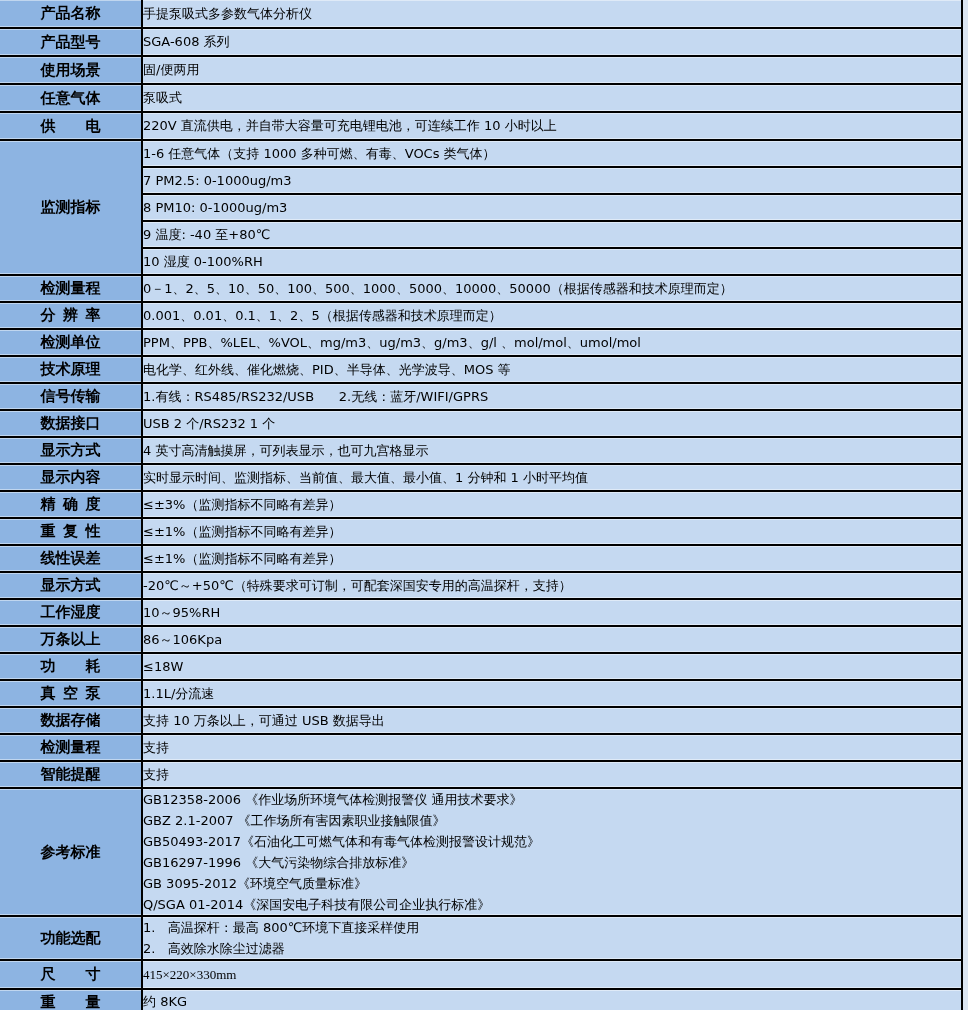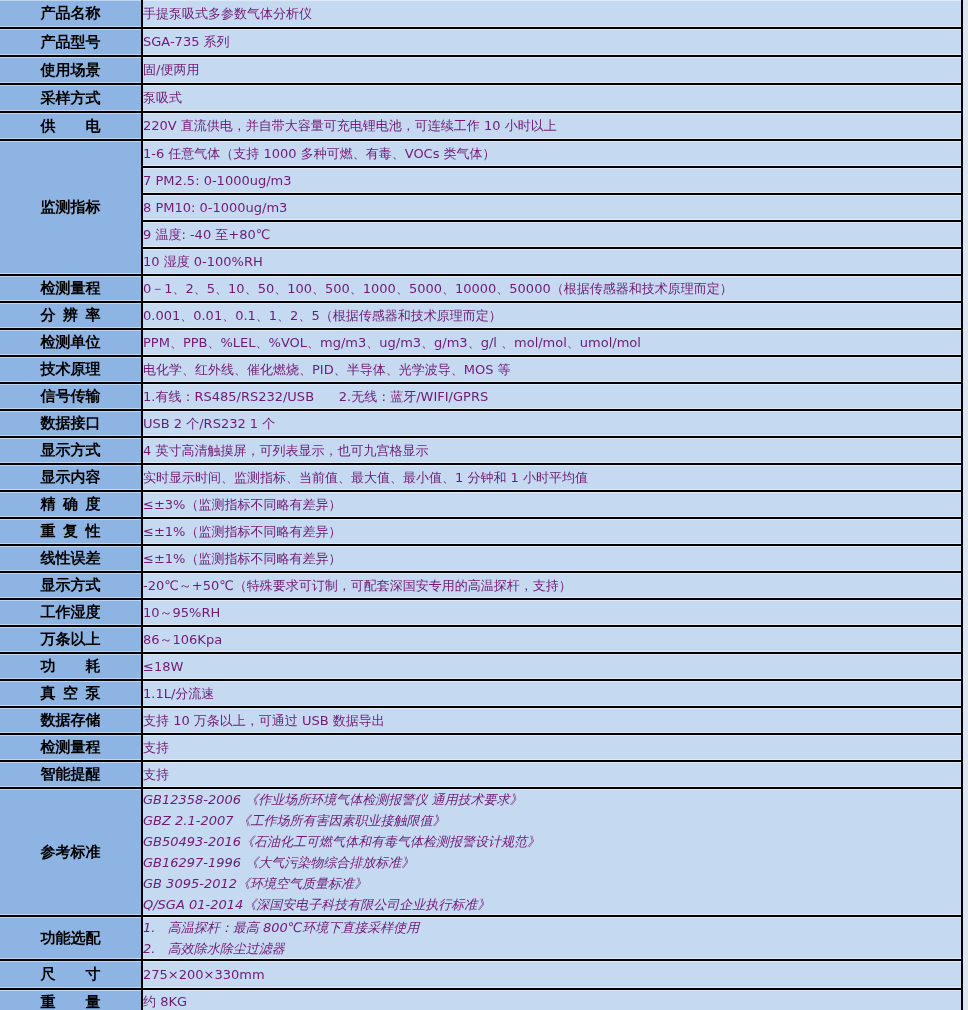"手提泵吸式多参数气体分析仪" td.val { color: #701a75 -> #000000 }
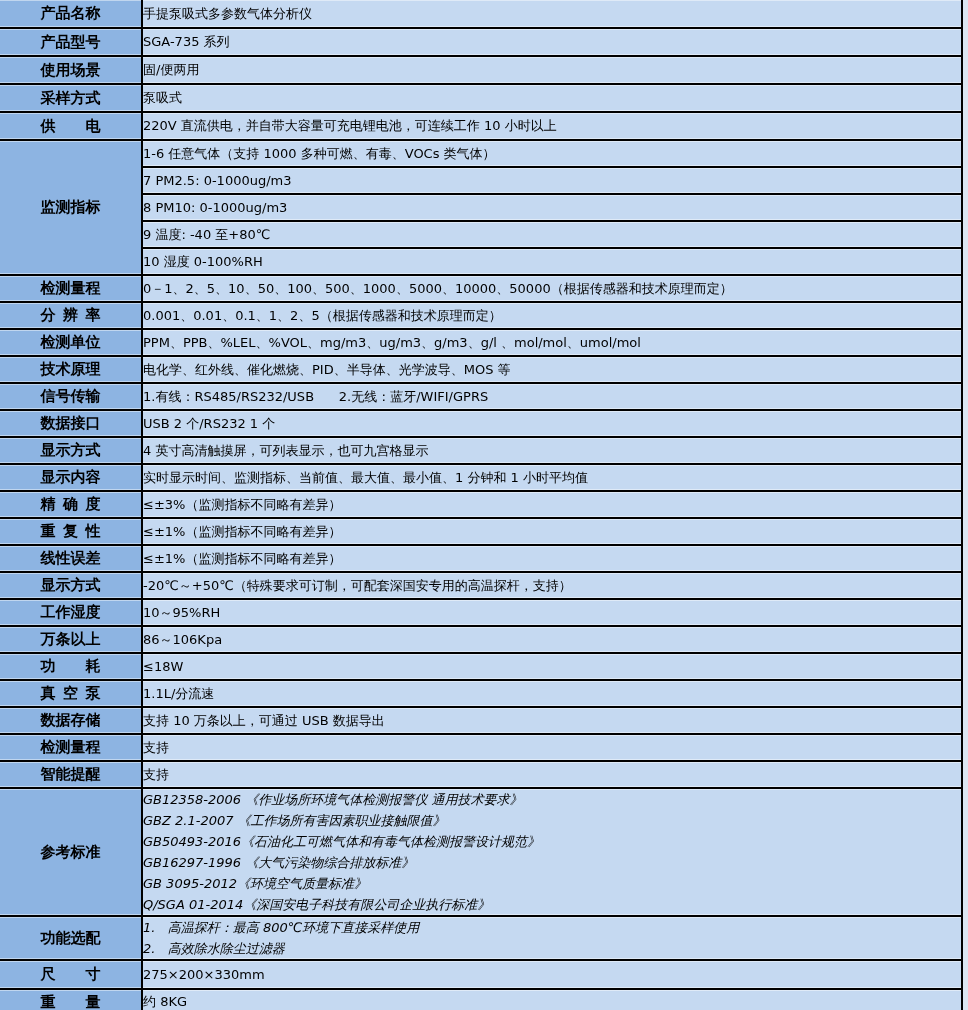"SGA-735 系列" td.val { text: SGA-735 -> SGA-608 }
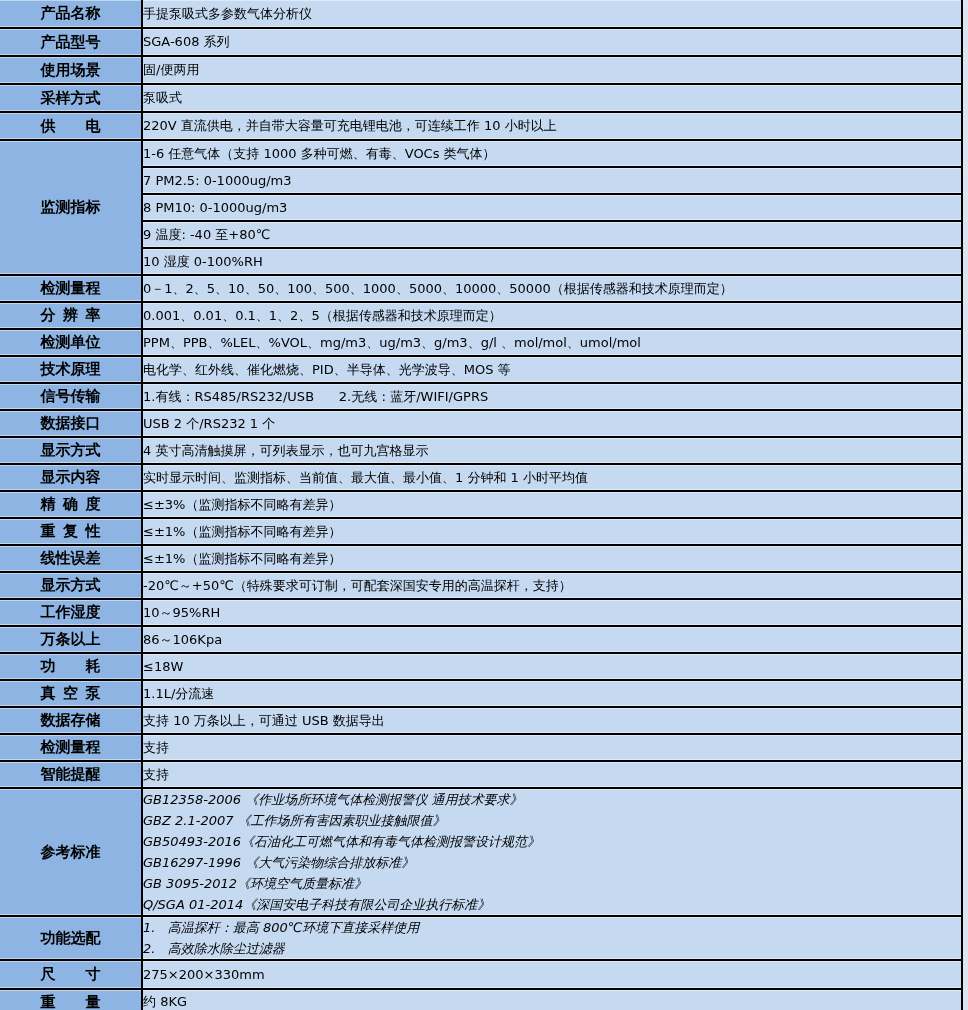"采样方式" span.lbl { text: 采样方式 -> 任意气体 }
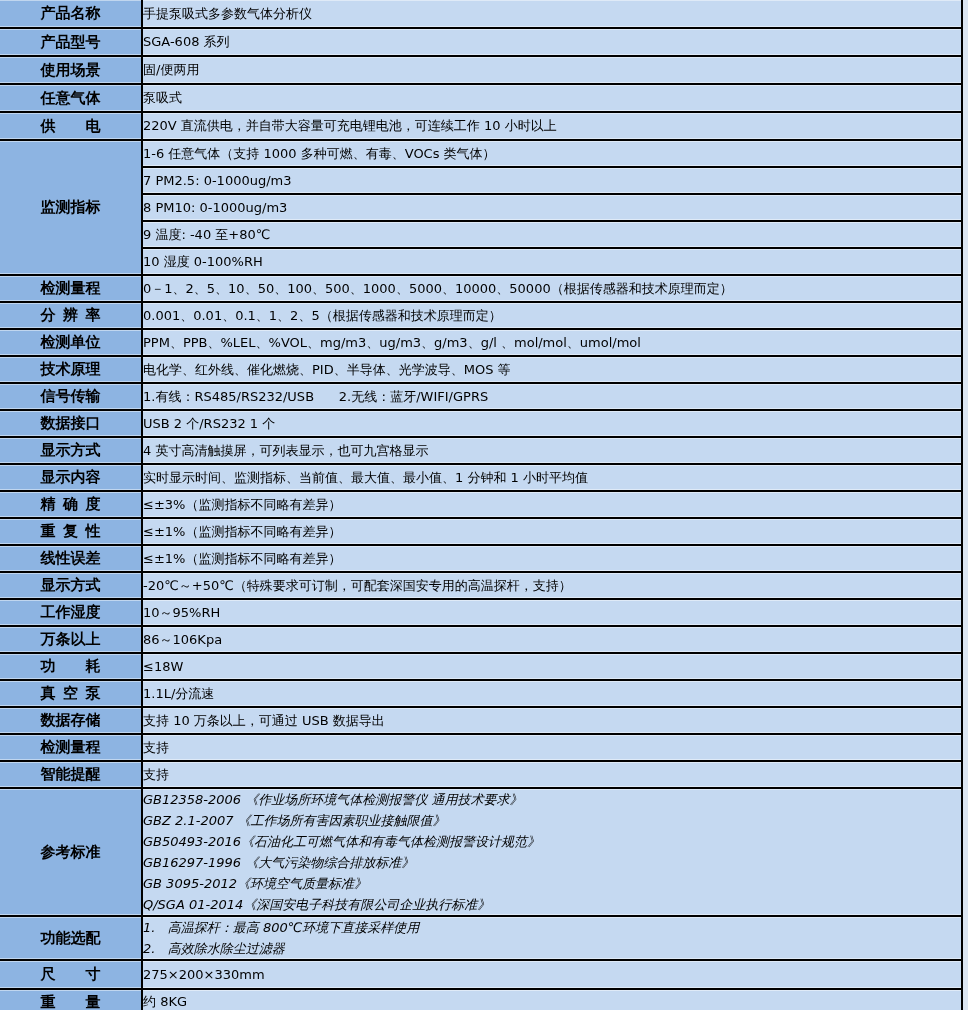"GB12358-2006 《作业场所环境气体检测报警仪 通用技术要求》" td.val .line { font-style: italic -> none }
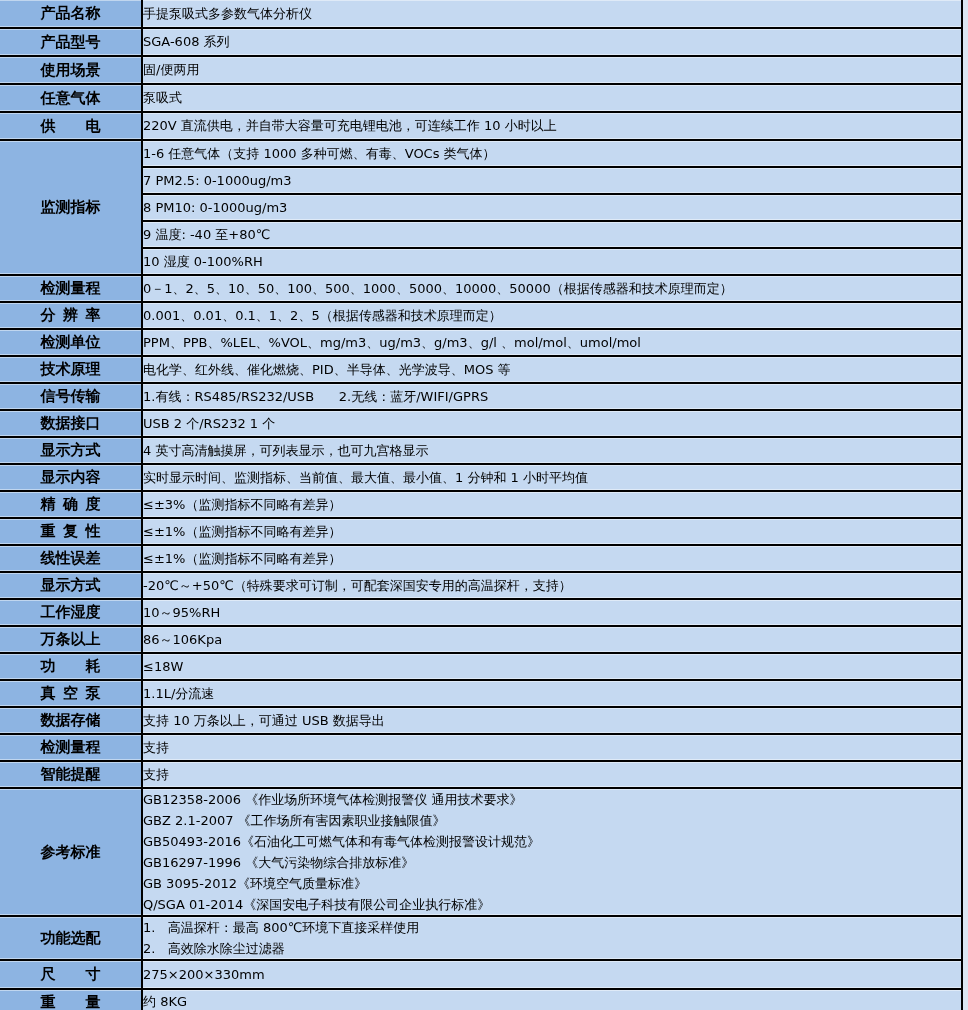"GB50493-2016《石油化工可燃气体和有毒气体检测报警设计规范》" div.line { text: GB50493-2016 -> GB50493-2017 }
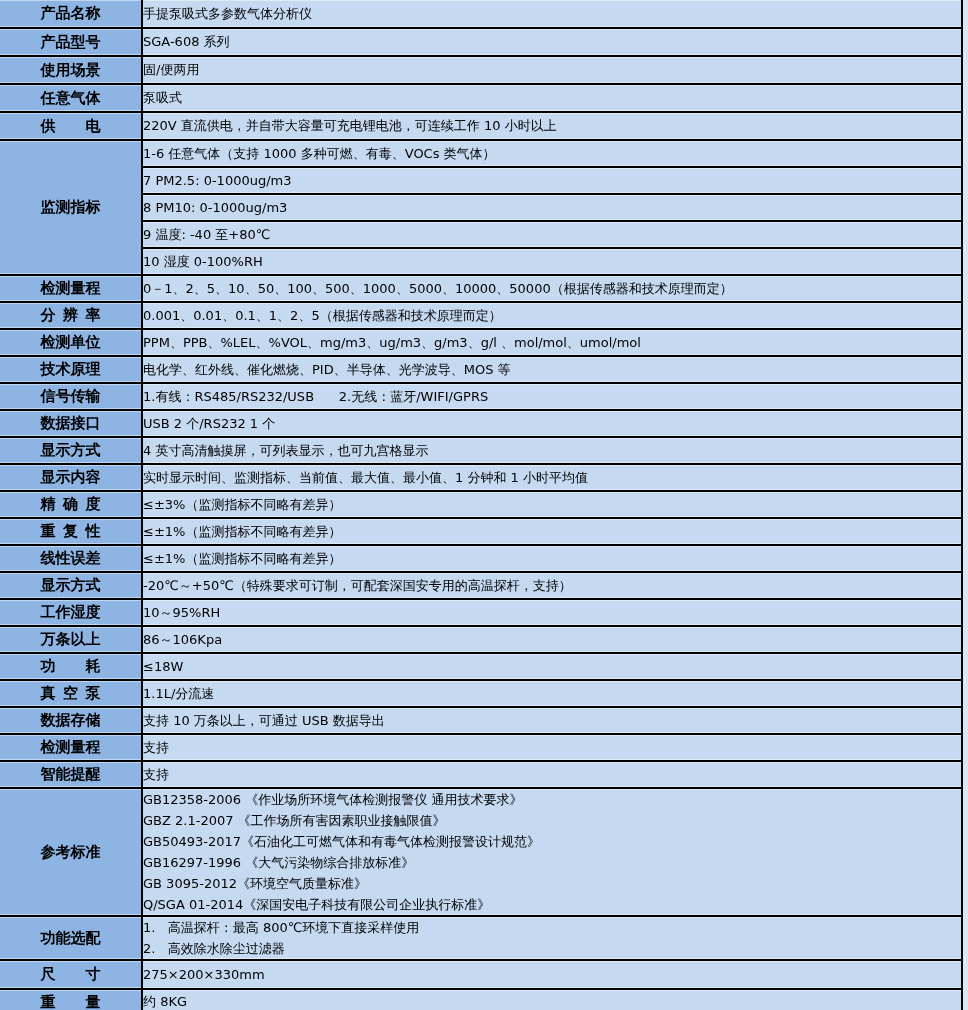"尺寸" tbody tr:nth-child(32) { font-family: none -> Liberation Serif, serif }
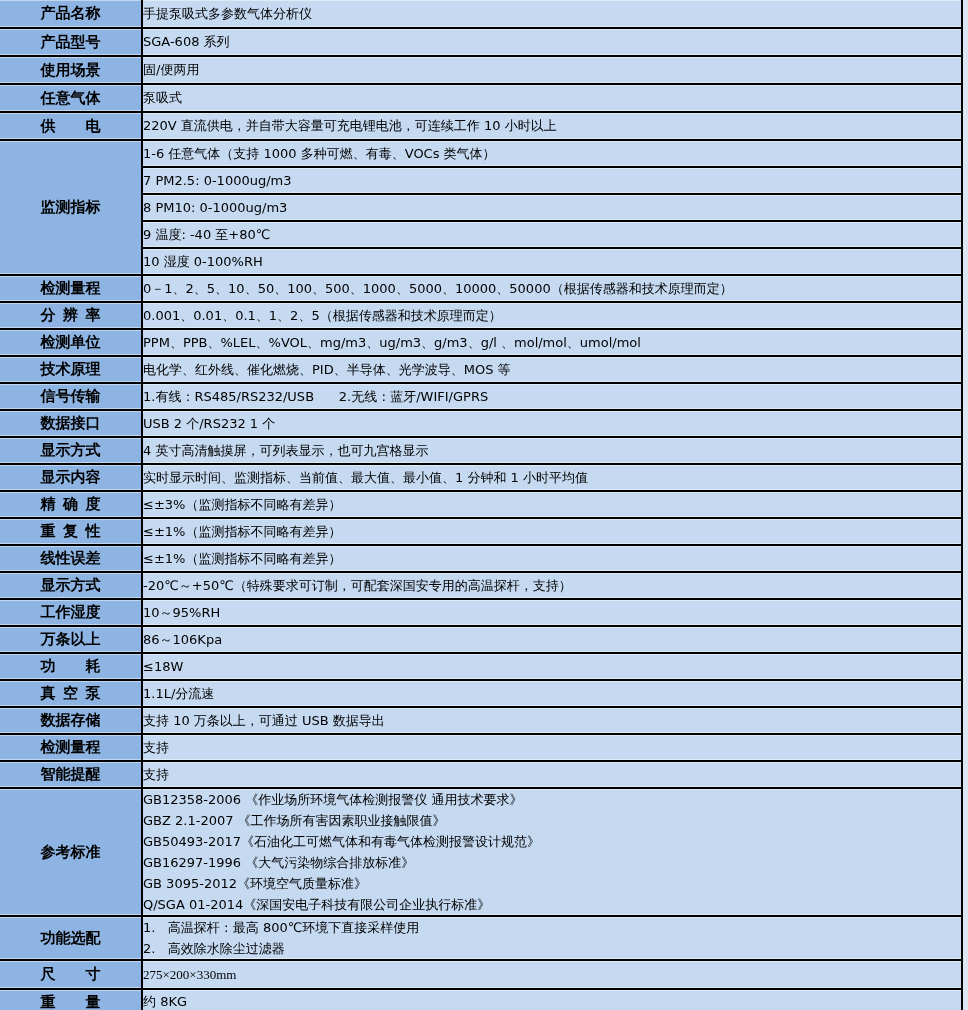"275×200×330mm" td.val { text: 275×200 -> 415×220 }
